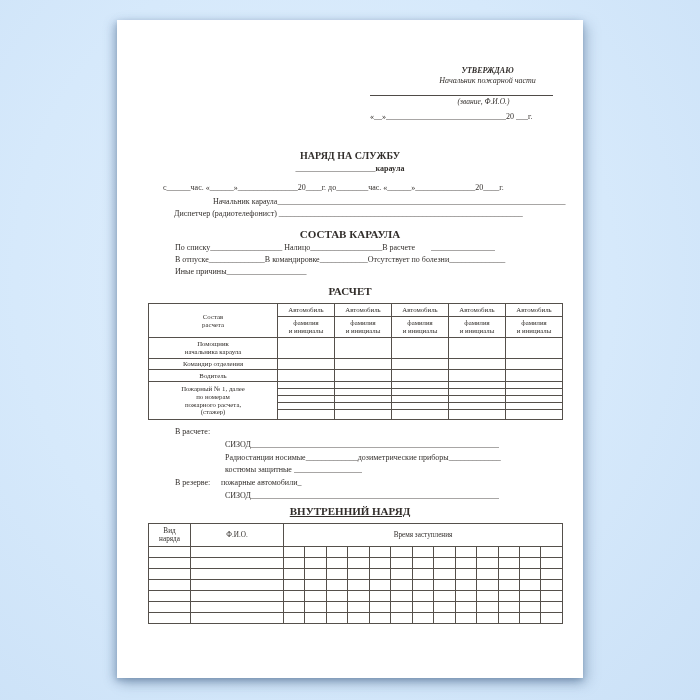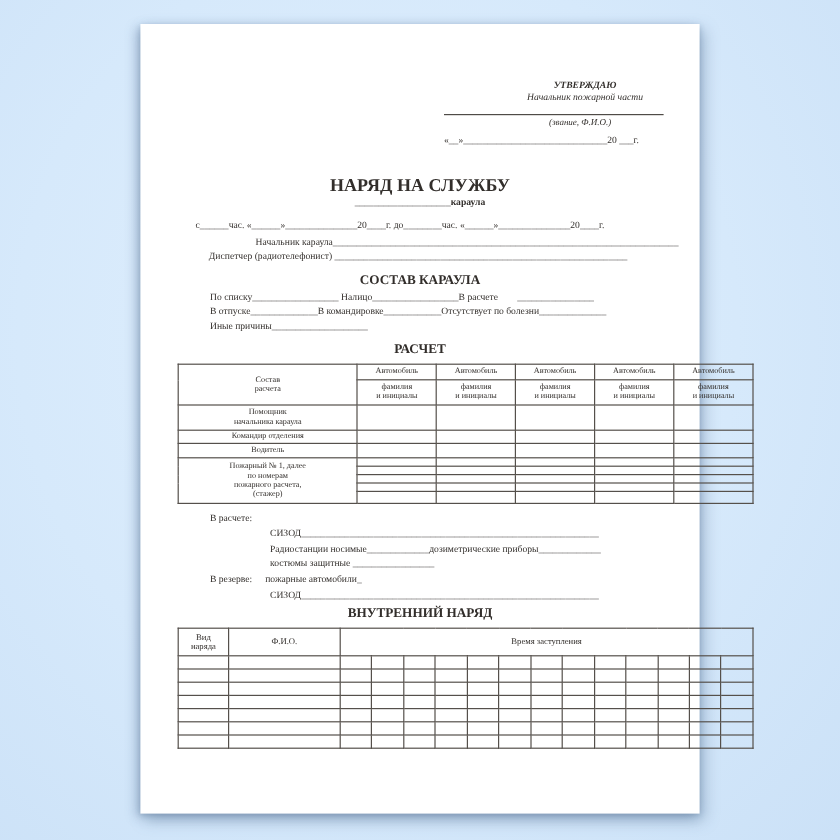"НАРЯД НА СЛУЖБУ" .fs9 { font-size: 15px -> 10px }
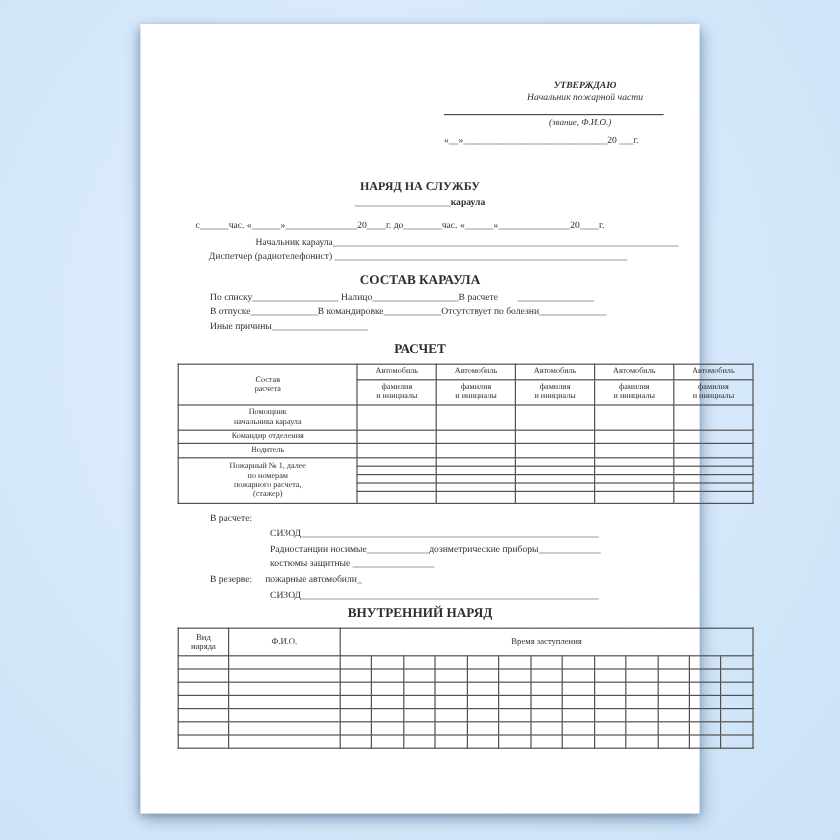"ВНУТРЕННИЙ НАРЯД" div.abs { text-decoration: none -> underline }
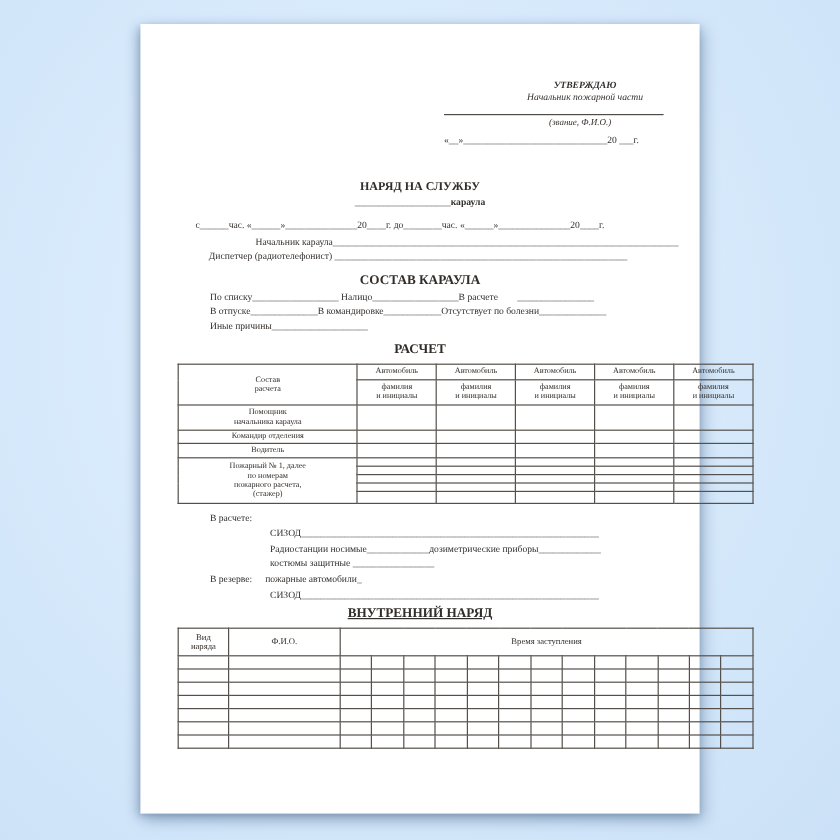"Вид" .frm { width: 480px -> 415px }
